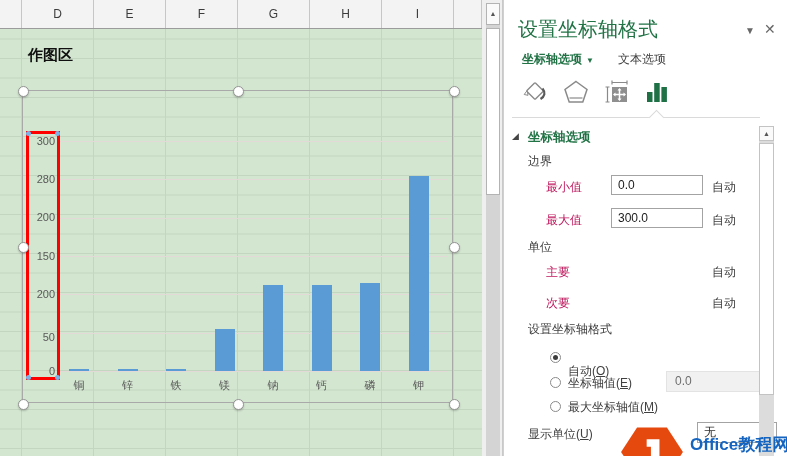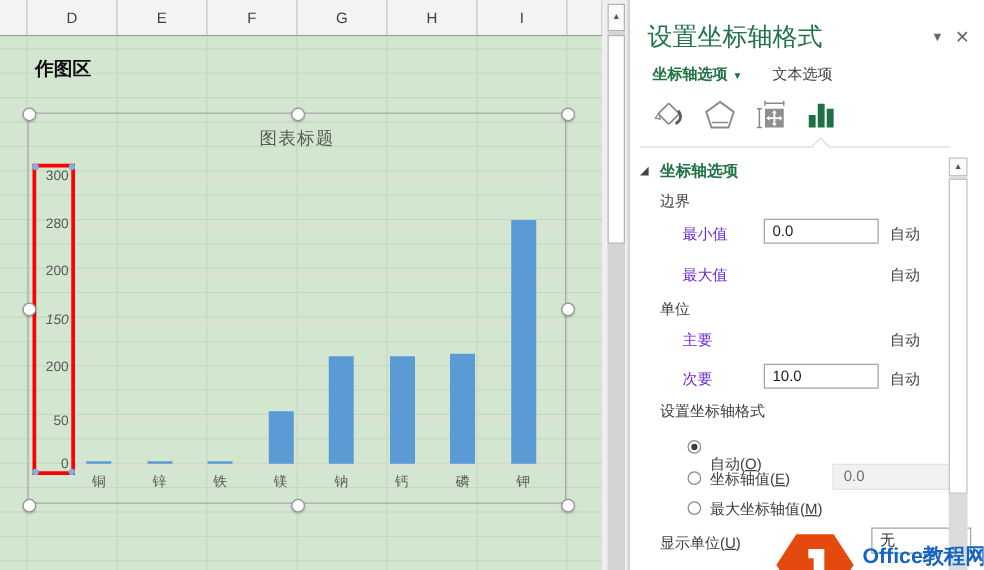"图表标题" div.chart-title { html: <div>图表标题</div> -> none }
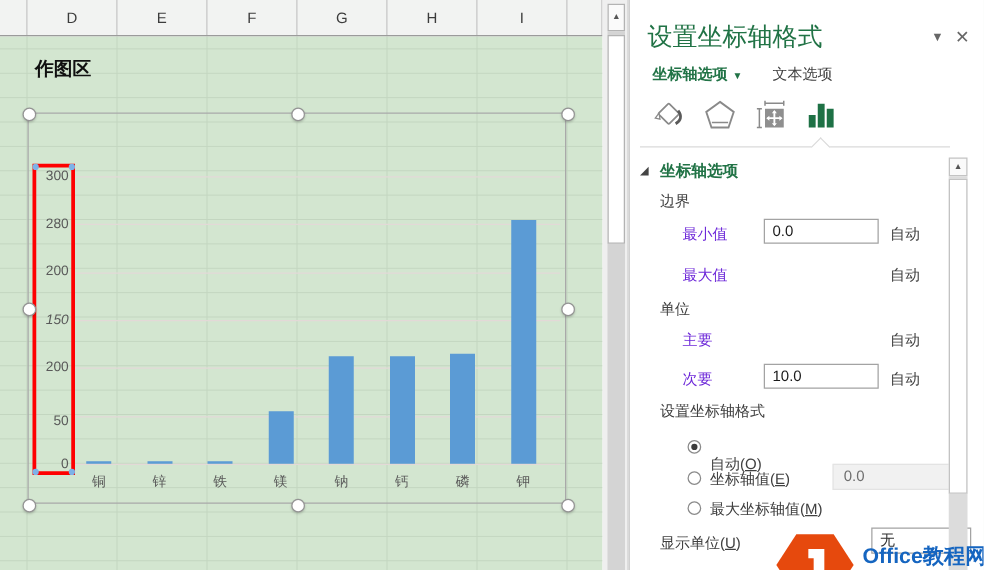"最小值" .flabel { color: #6d28d9 -> #be185d }
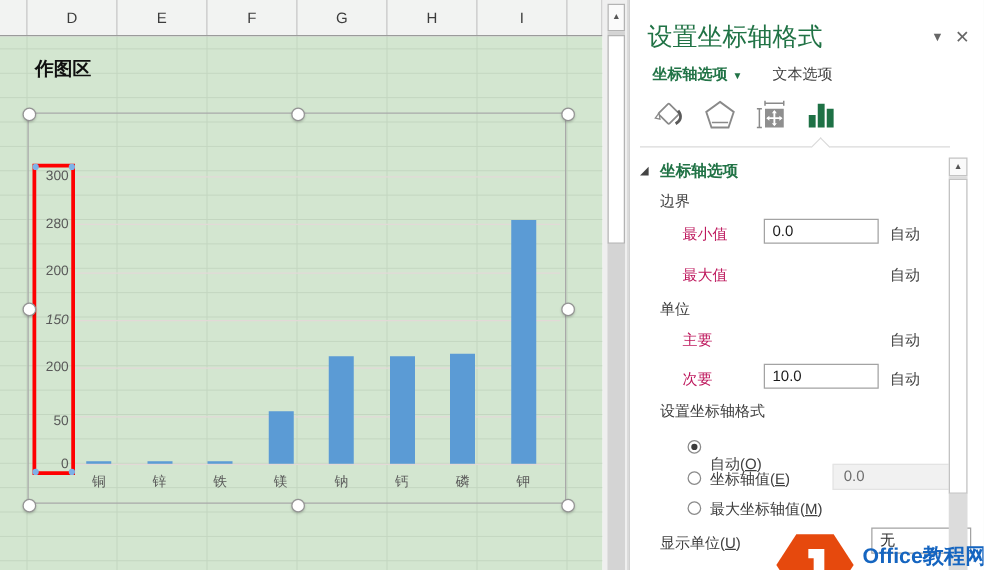"300.0" div.fin { html: none -> <div>300.0</div> }
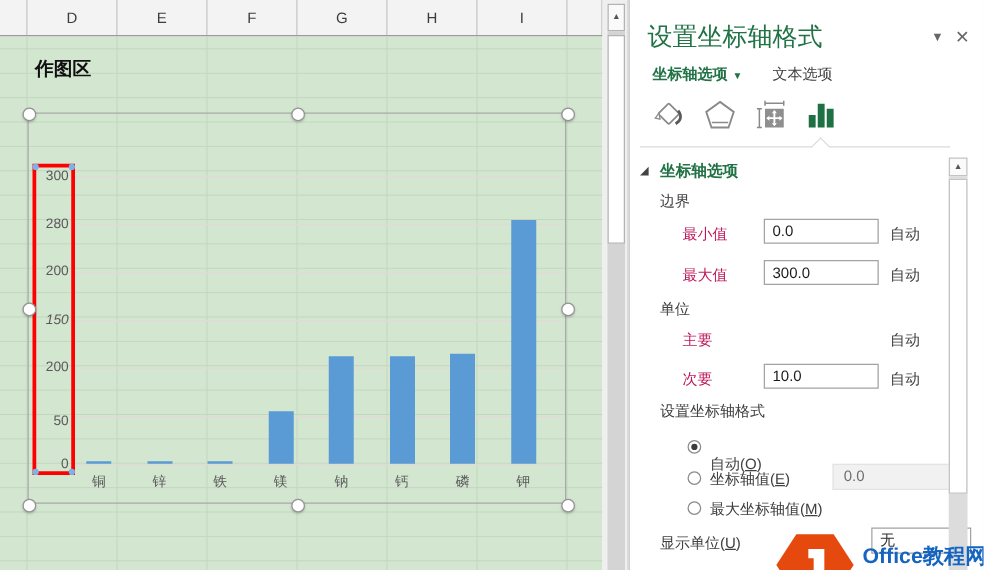"150" div.ylab { font-style: italic -> none }
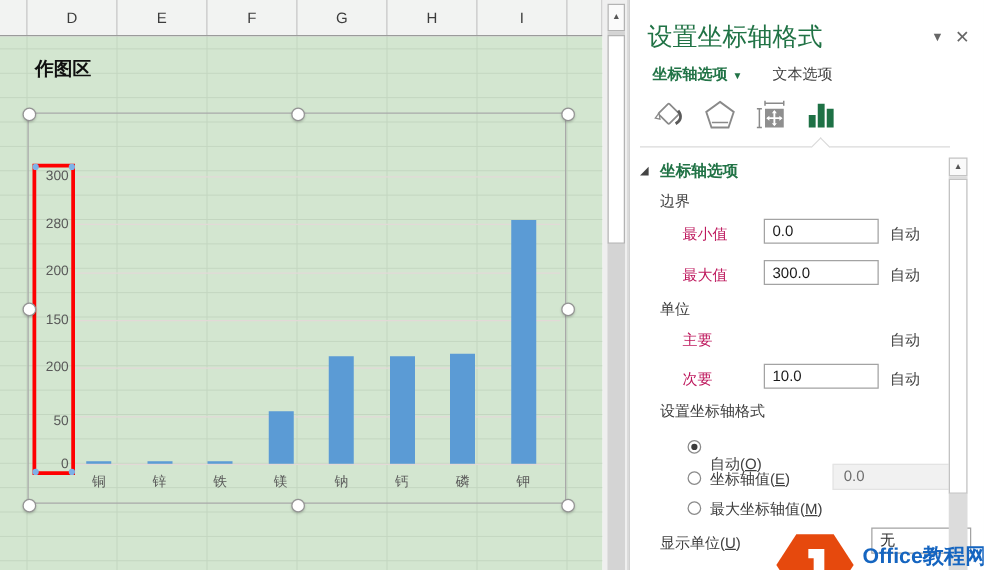"10.0" div.fin { html: <div>10.0</div> -> none }
